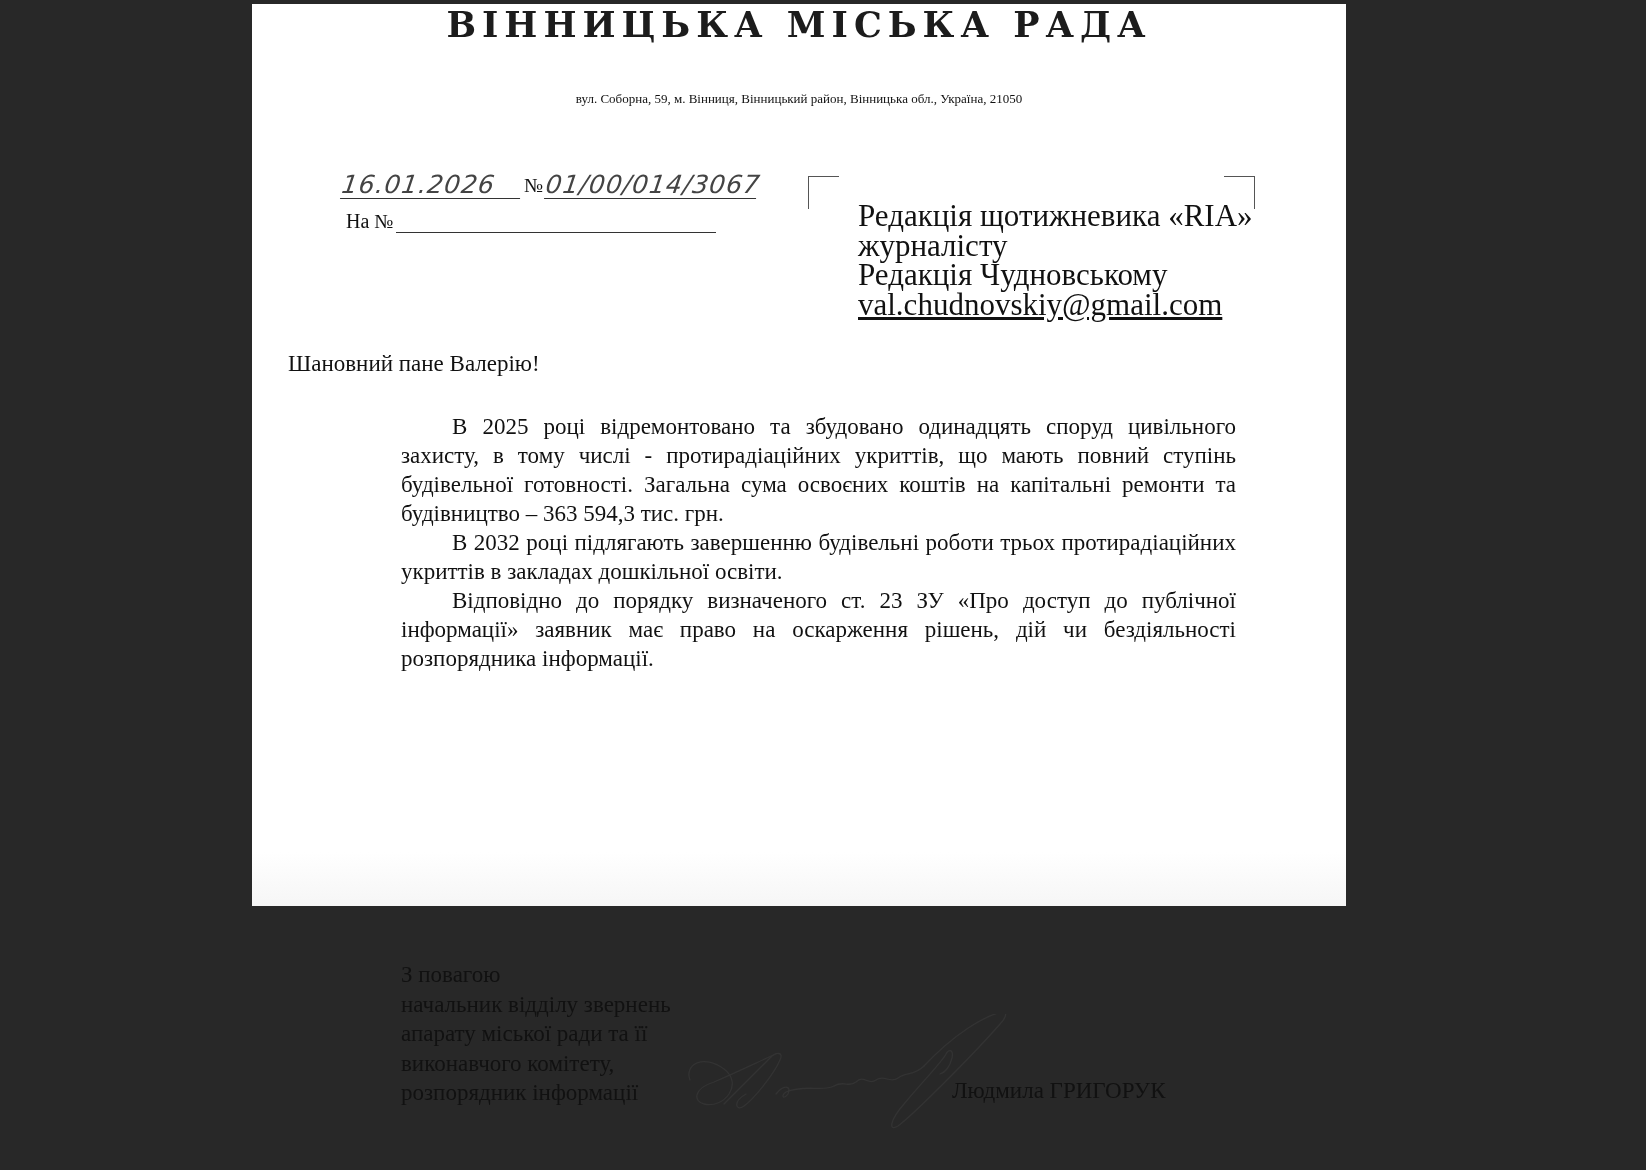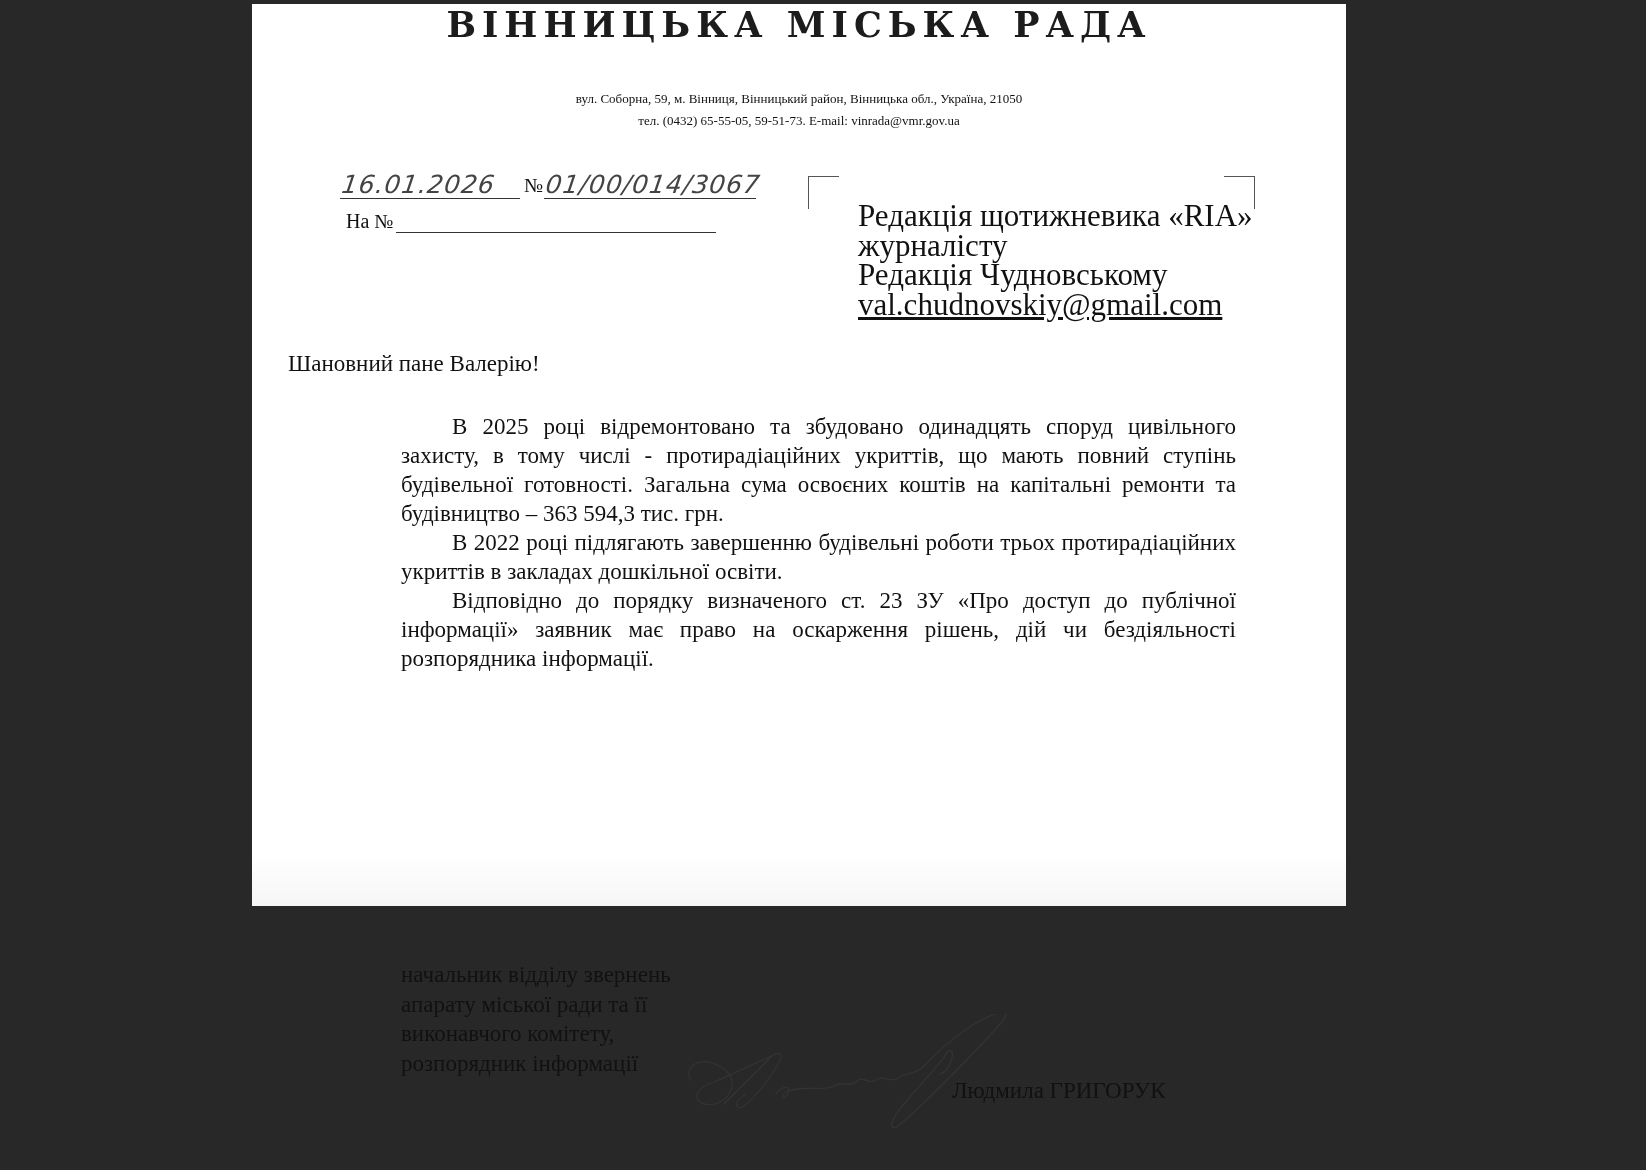"тел. (0432) 65-55-05, 59-51-73. E-mail:" div.abs { html: <div>тел. (0432) 65-55-05, 59-51-73. E-mail: vinrada@vmr.gov.ua</div> -> none }
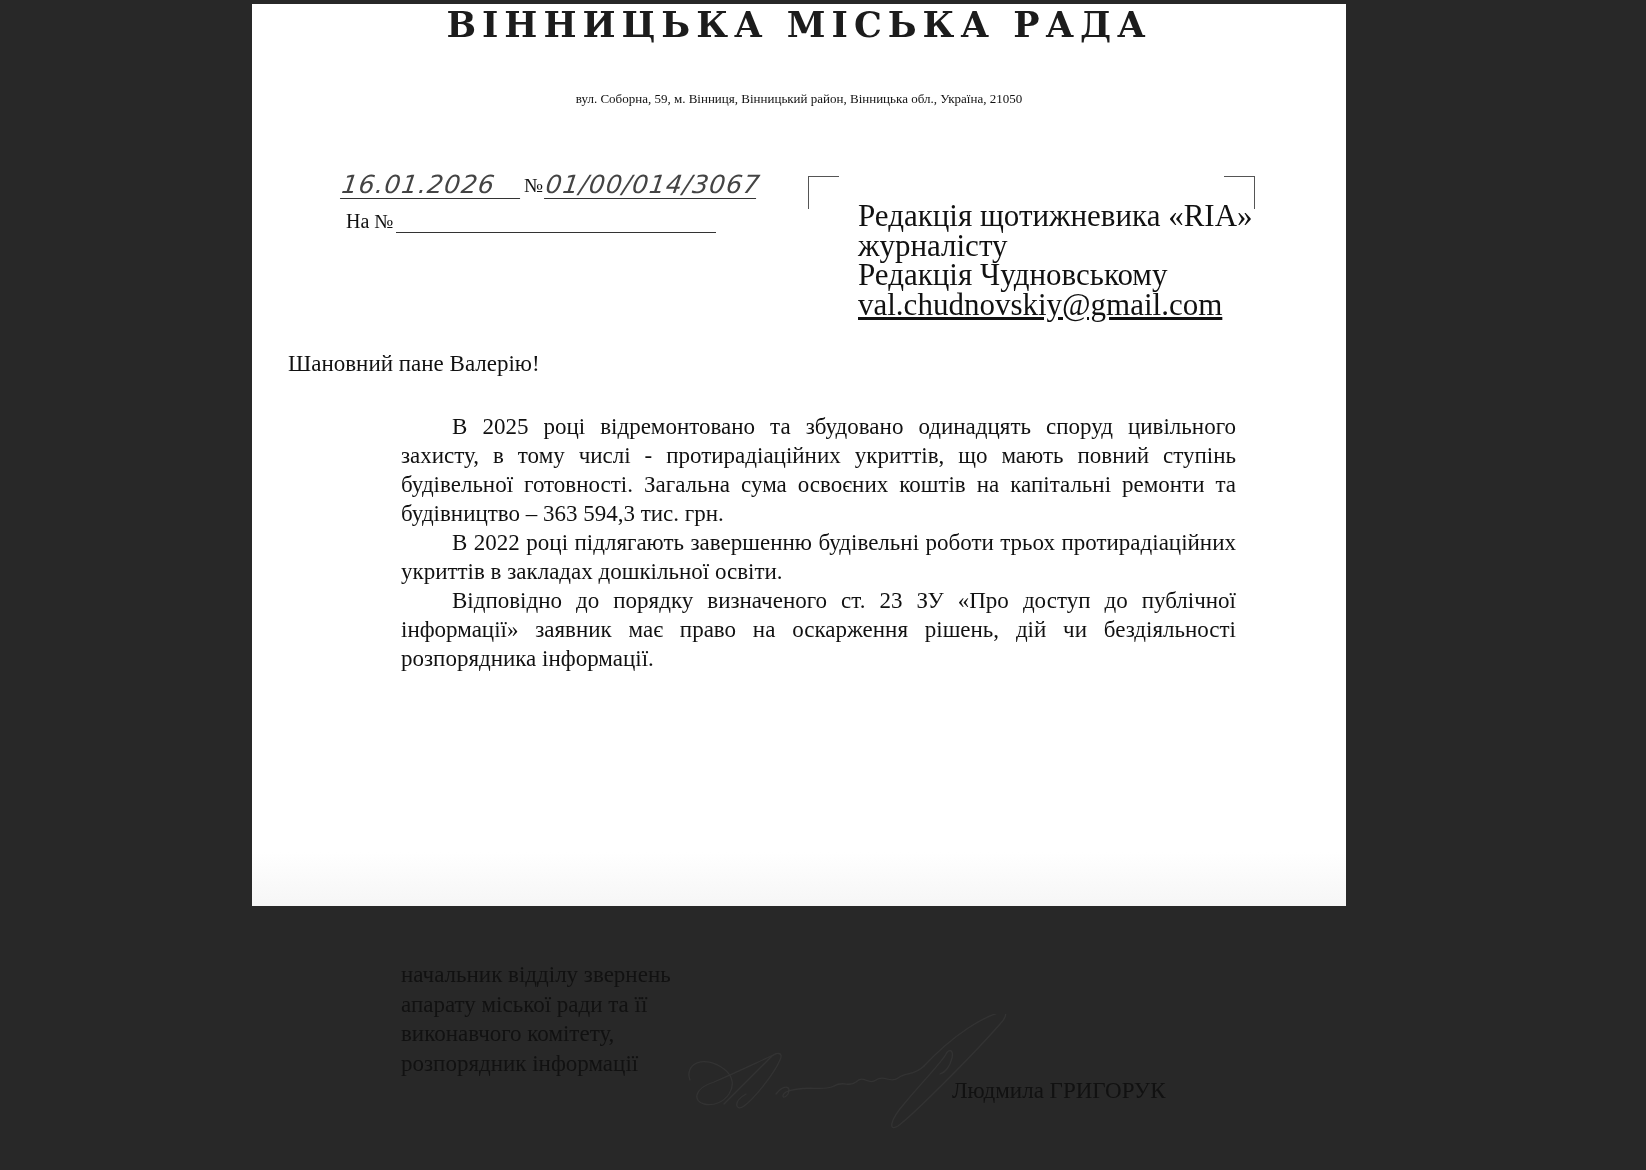"В 2022 році підлягають завершенню" p { text: 2022 -> 2032 }
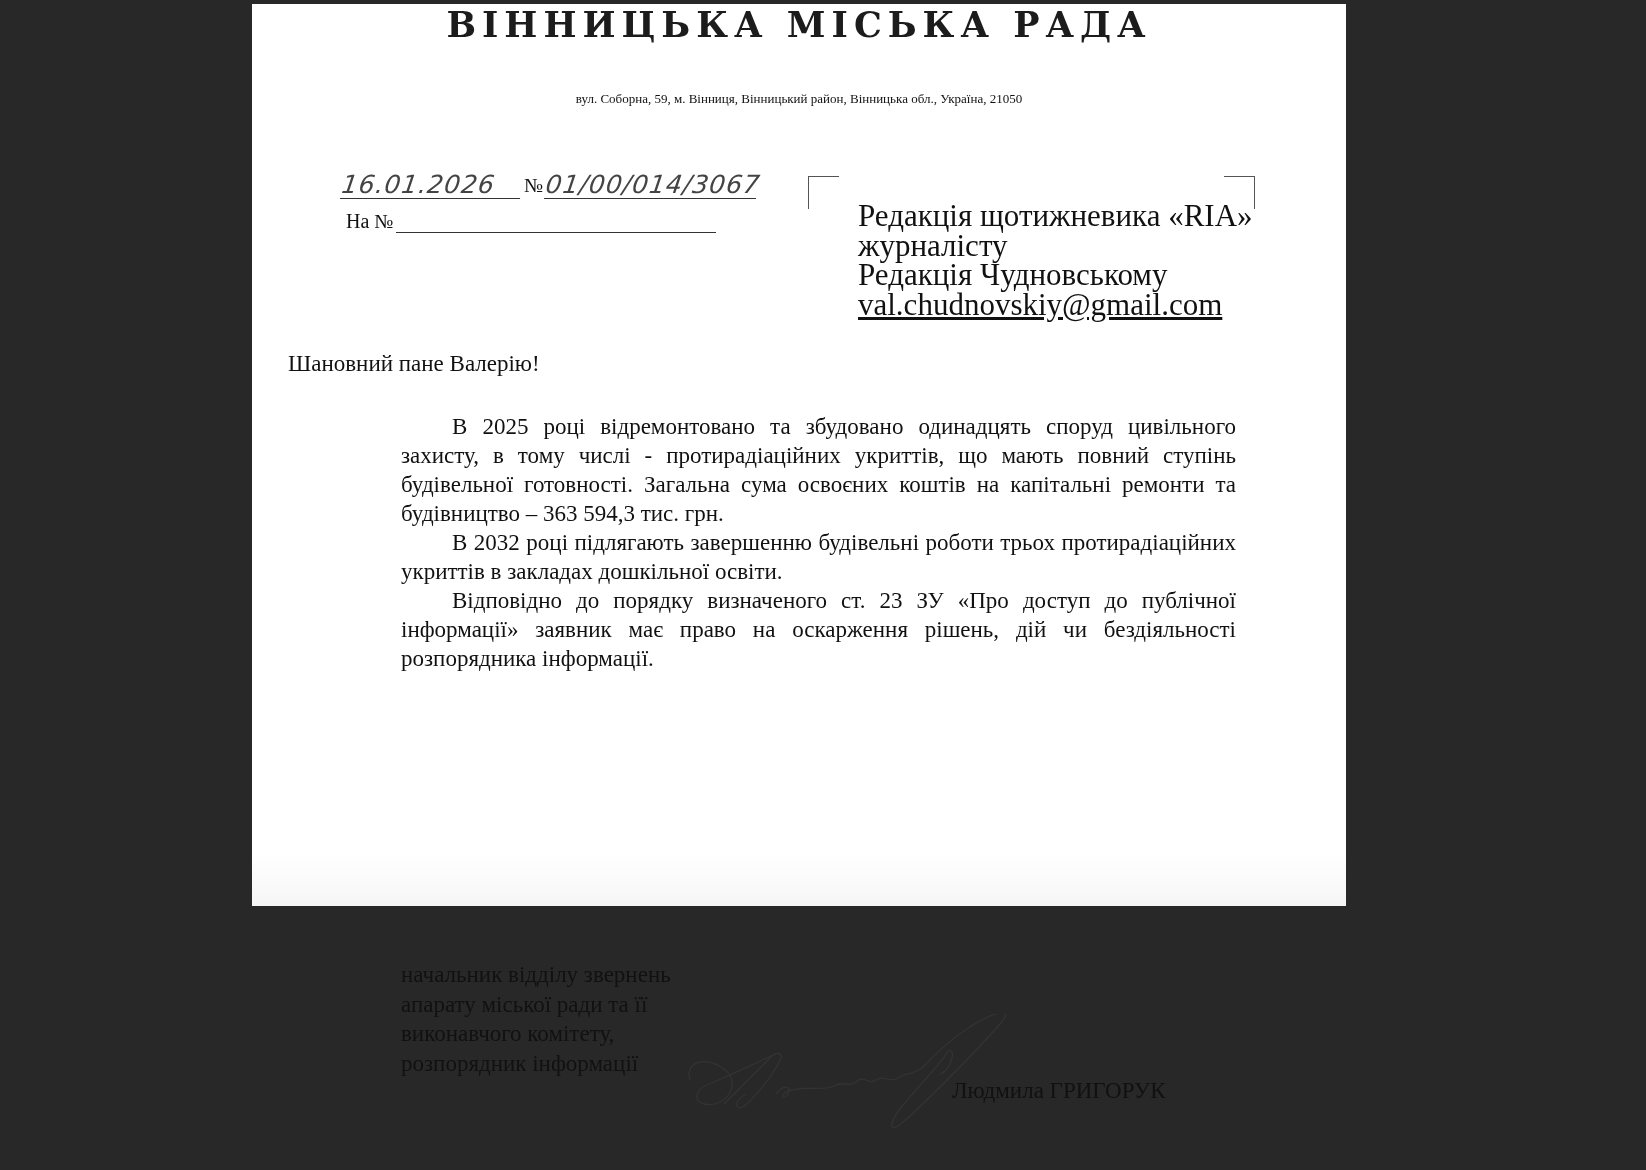"З повагою" div { html: none -> <div>З повагою</div> }
